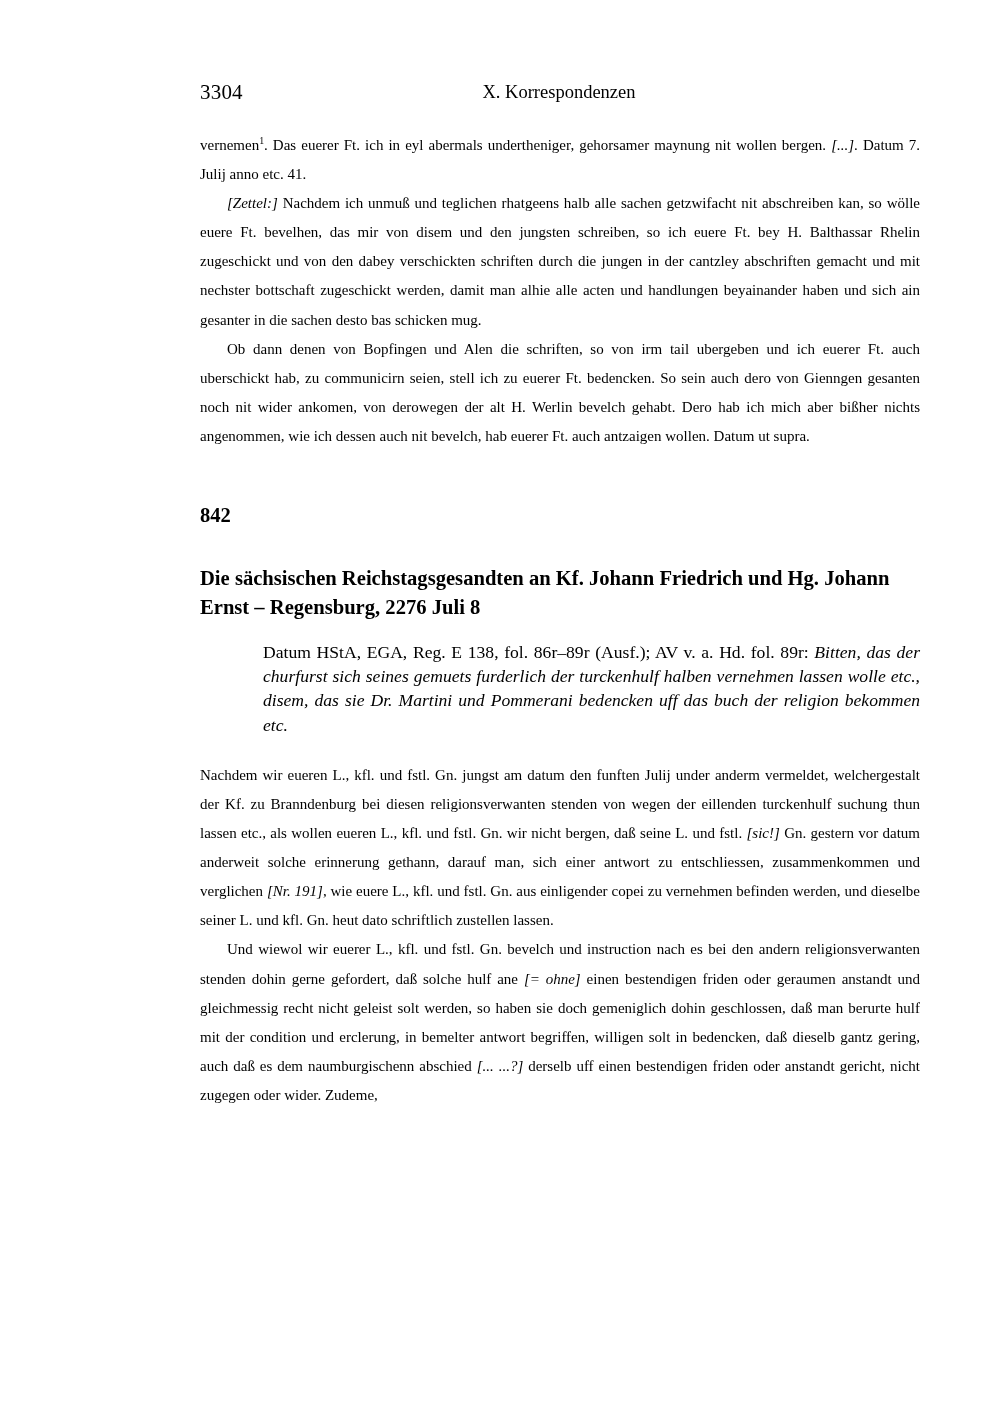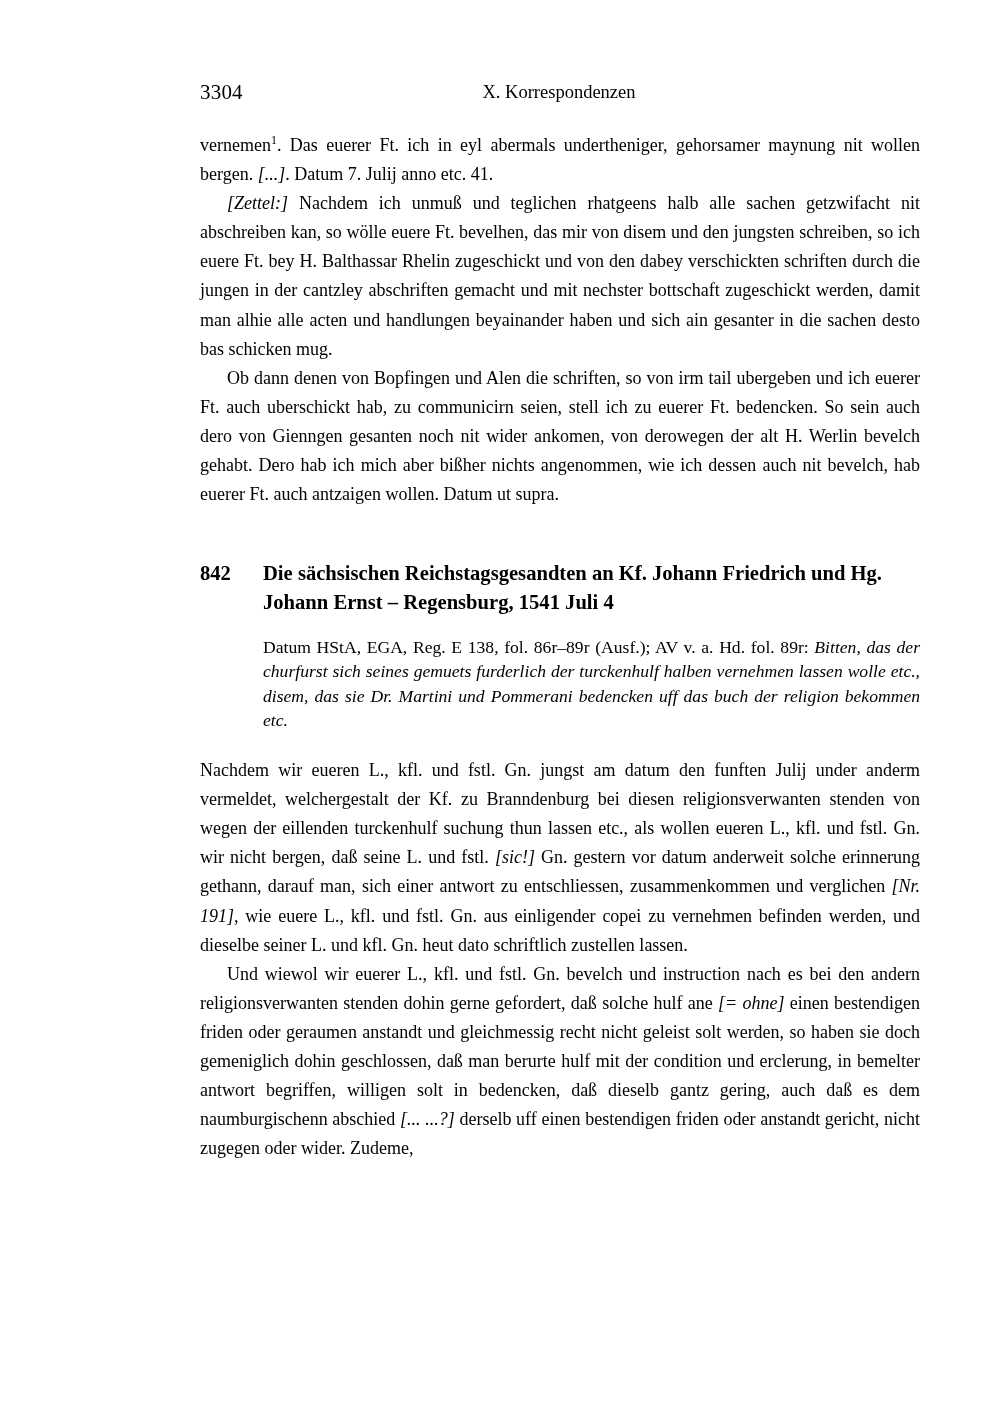"vernemen1. Das euerer Ft. ich" .body-block { font-size: 18px -> 15px }
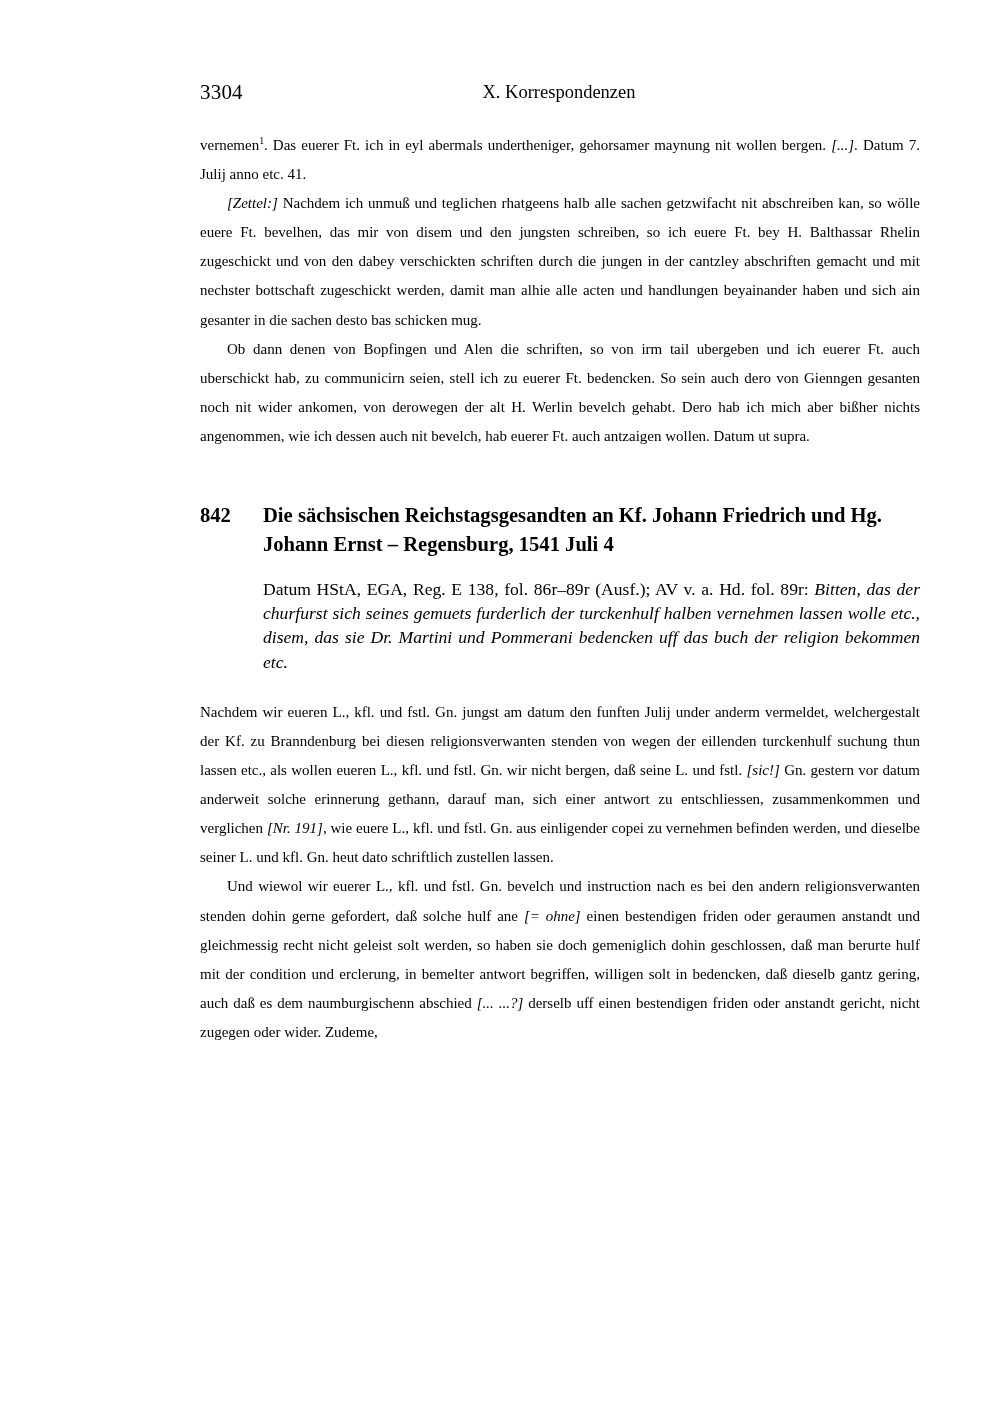"842" .section-head { flex-direction: none -> column }
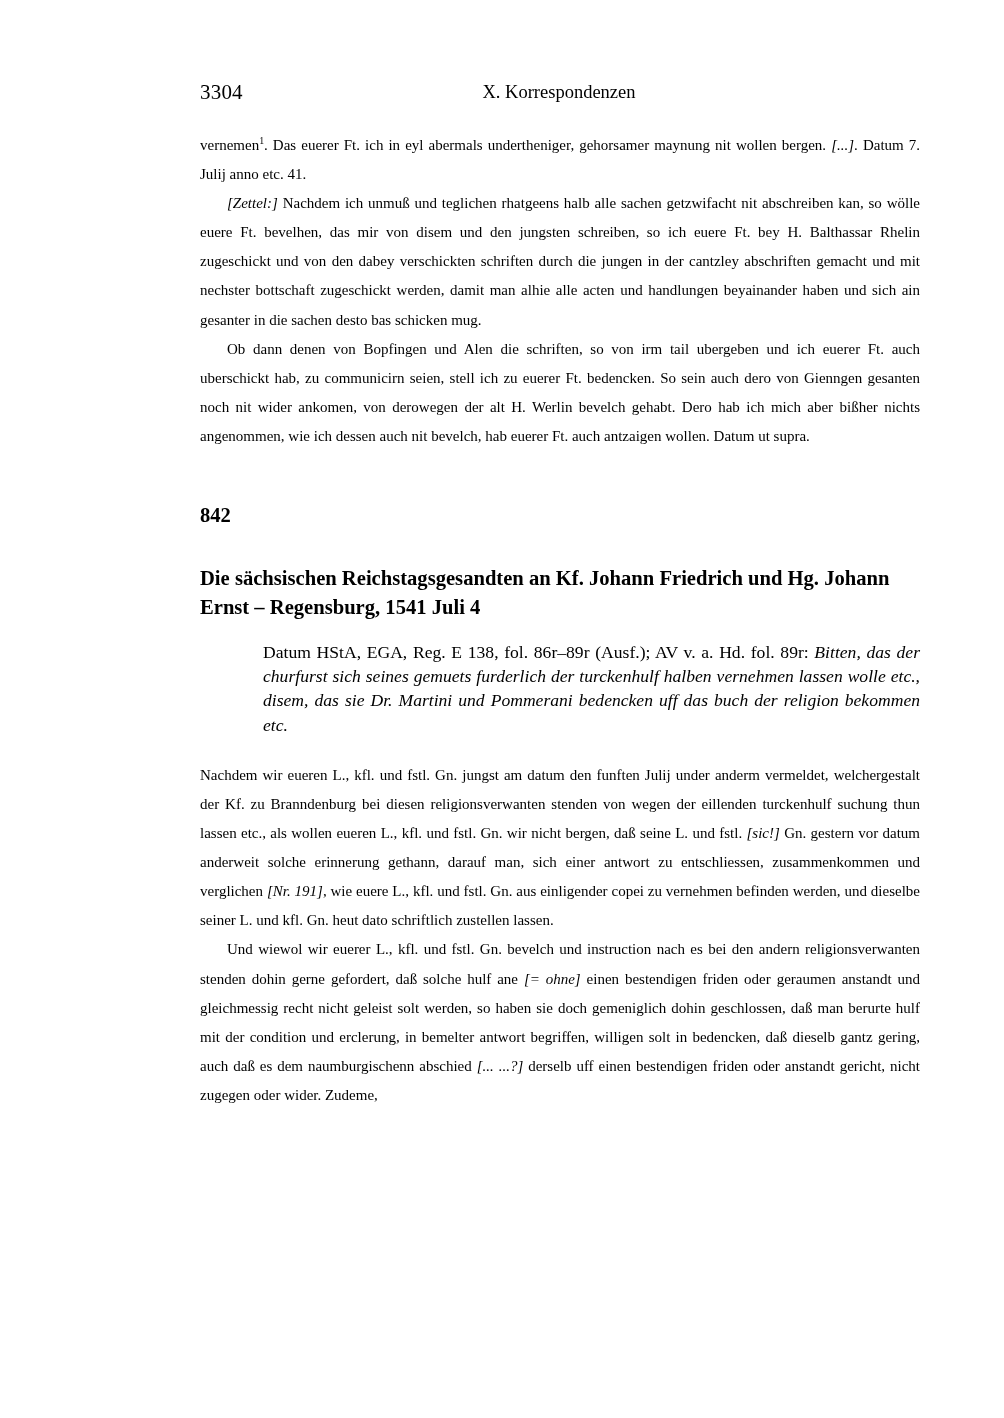"Die sächsischen Reichstagsgesandten an" span.section-title { text: 1541 Juli 4 -> 2276 Juli 8 }
